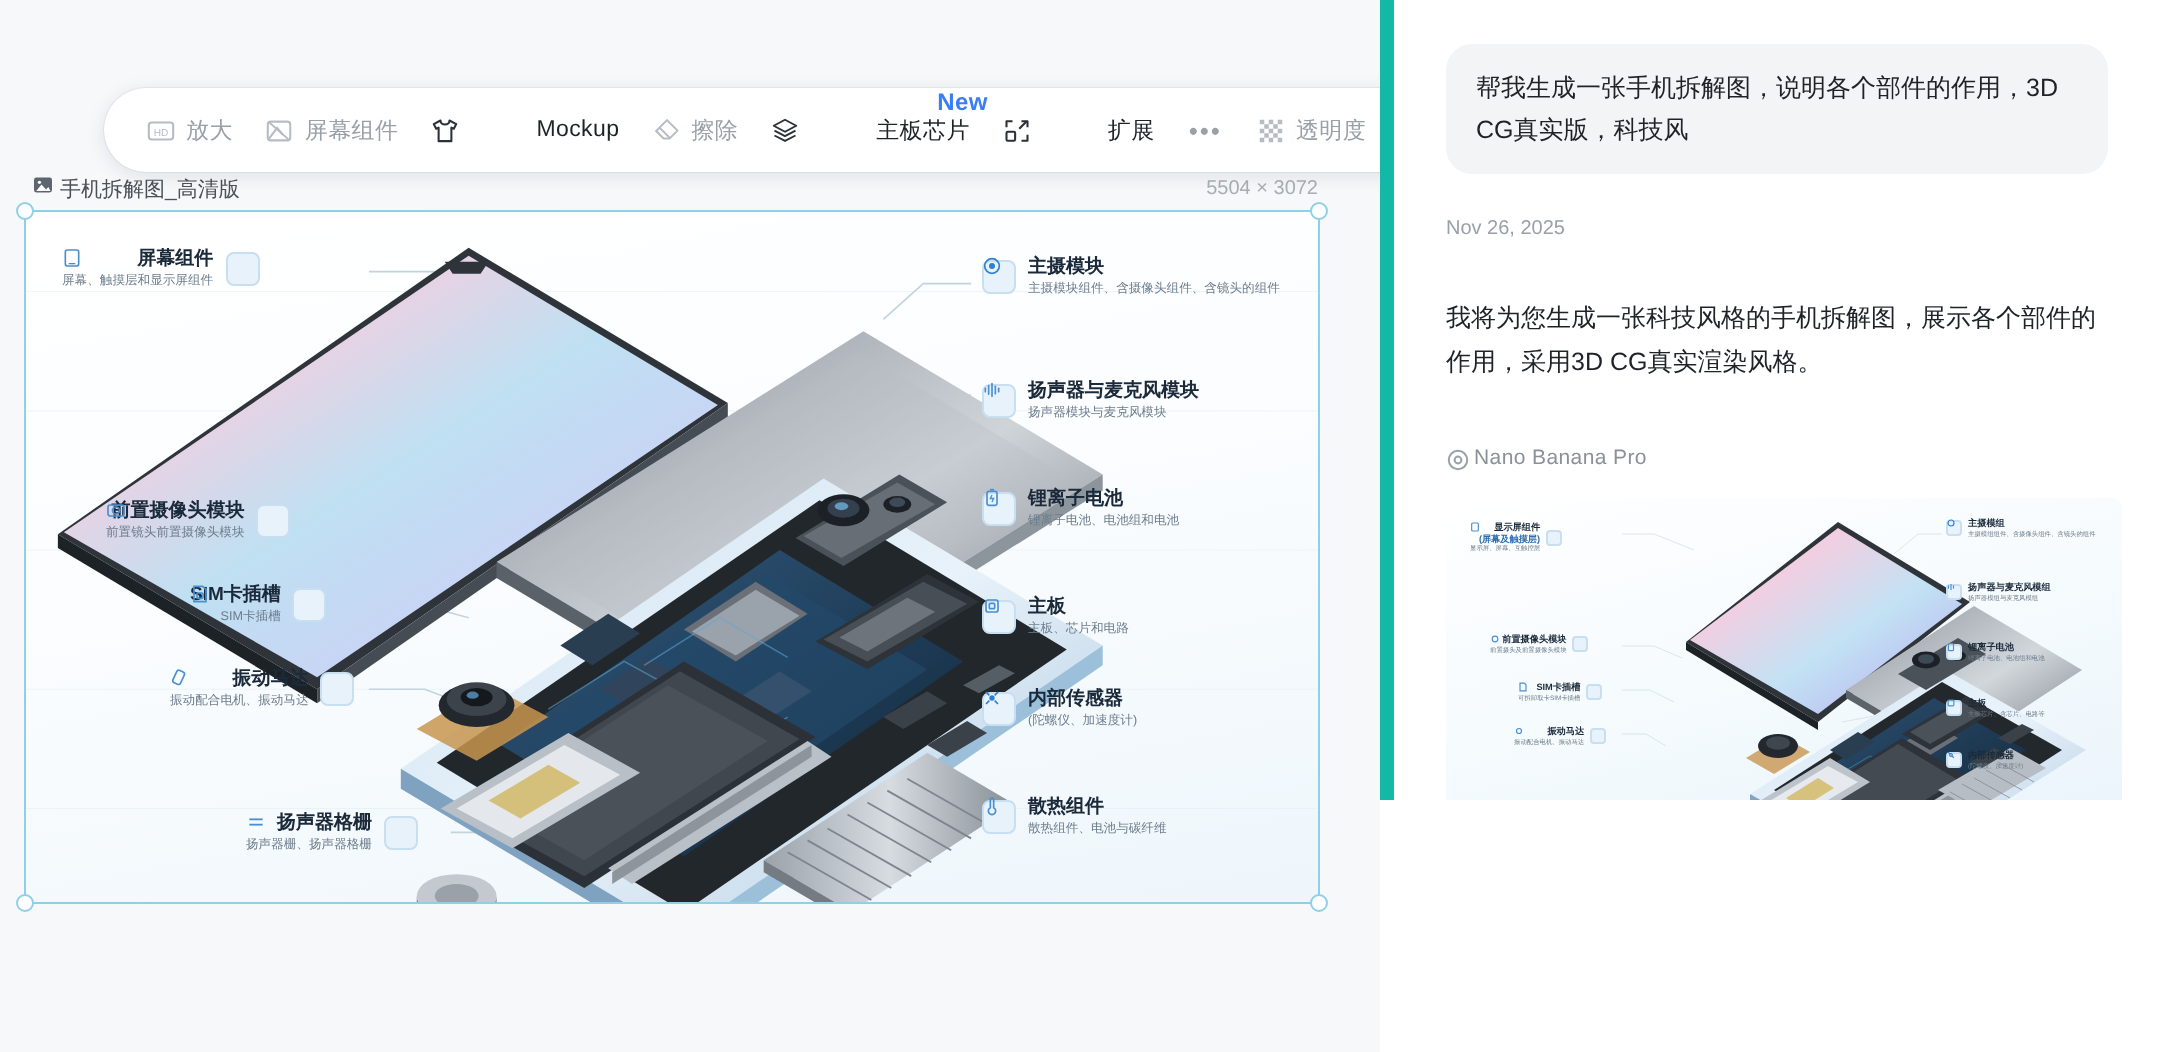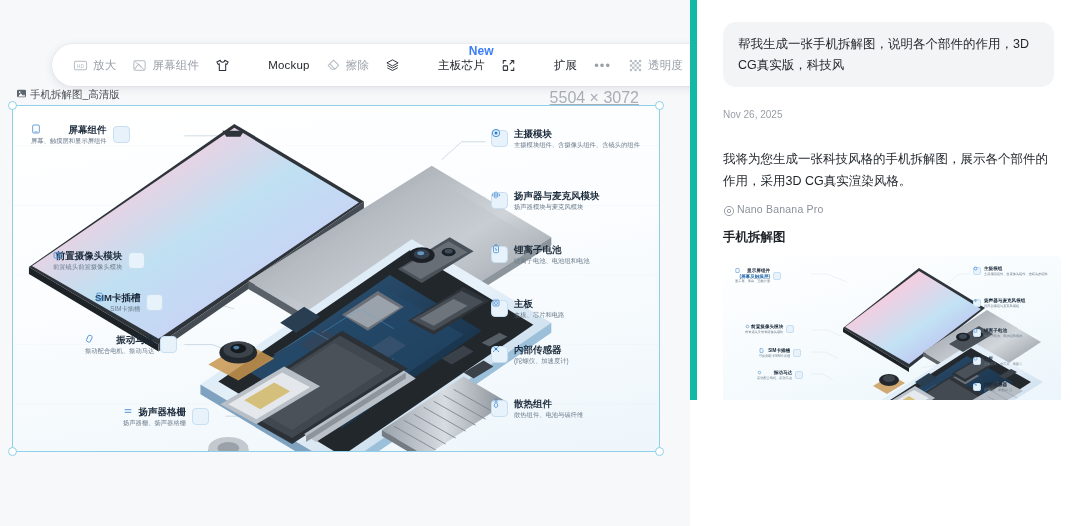"5504 × 3072" .frame-dims { font-size: 16px -> 10px; right: 20px -> 0; text-decoration: underline -> none }
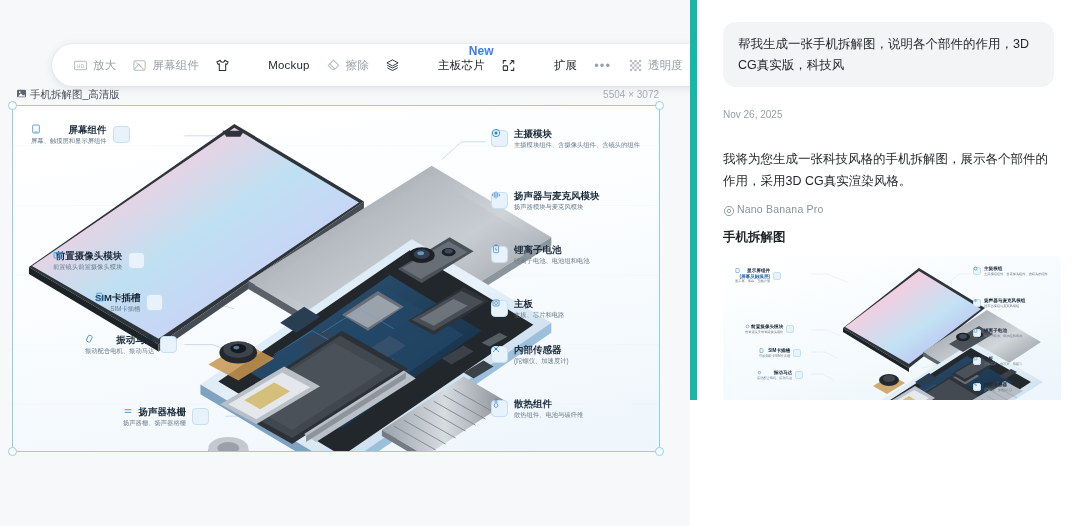"我将为您生成一张科技风格的手机拆解图，展示各个部件的作用，采用3D" .assist-text { margin-bottom: 10px -> 30px }
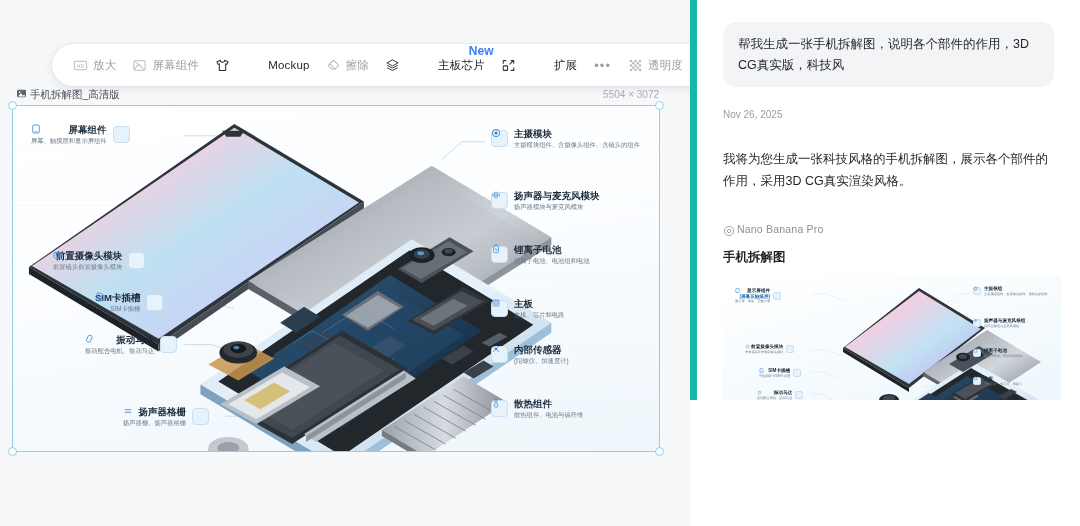"手机拆解图" div.result-head { html: <div>手机拆解图</div> -> none }
